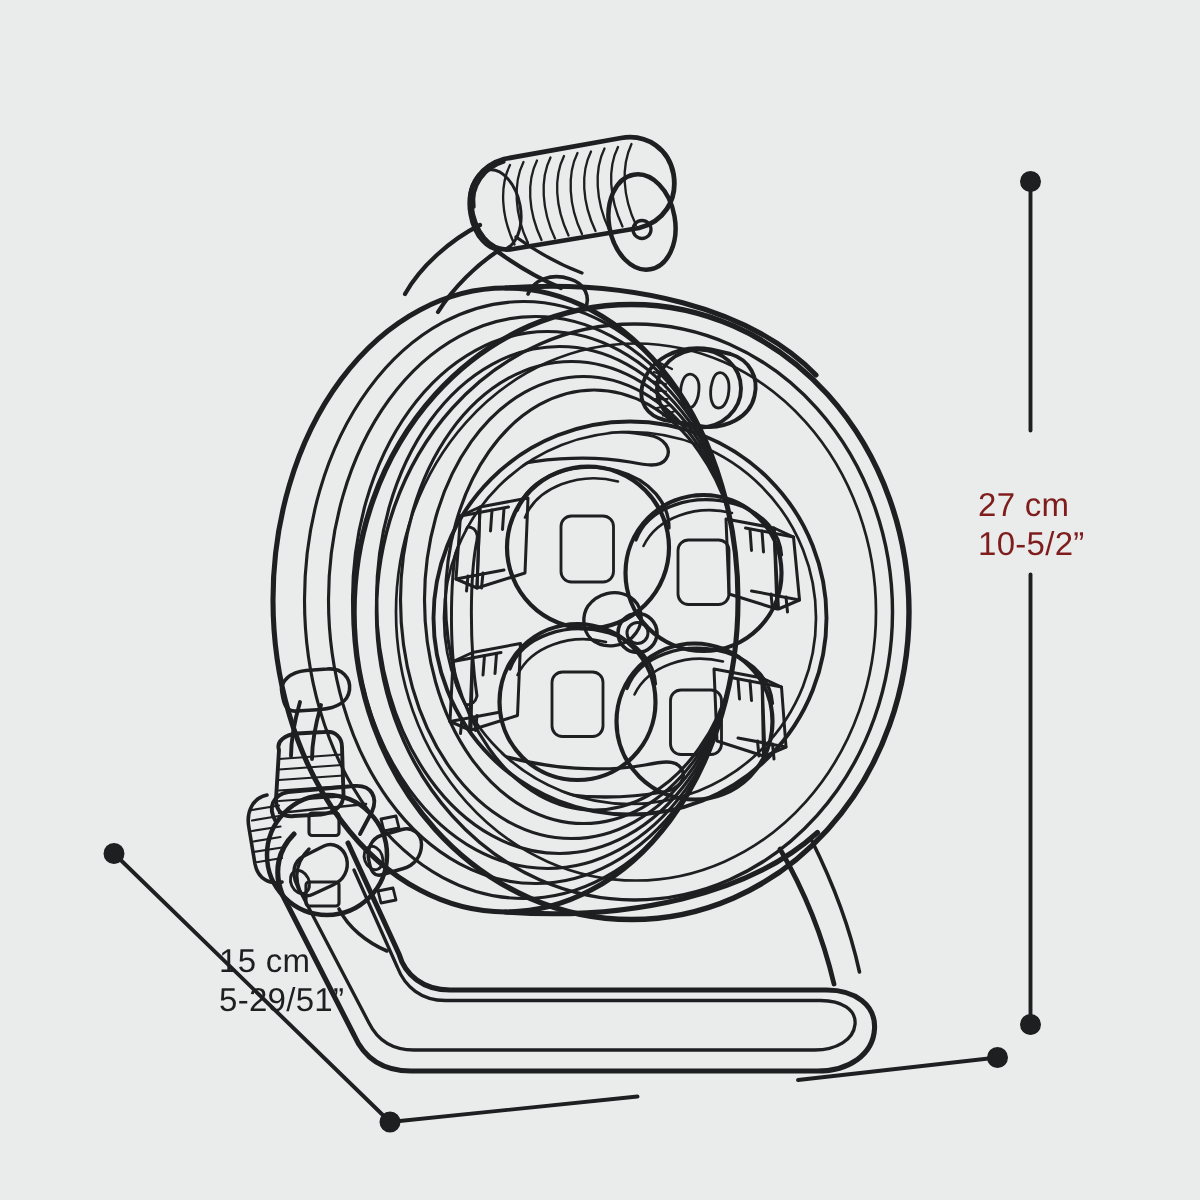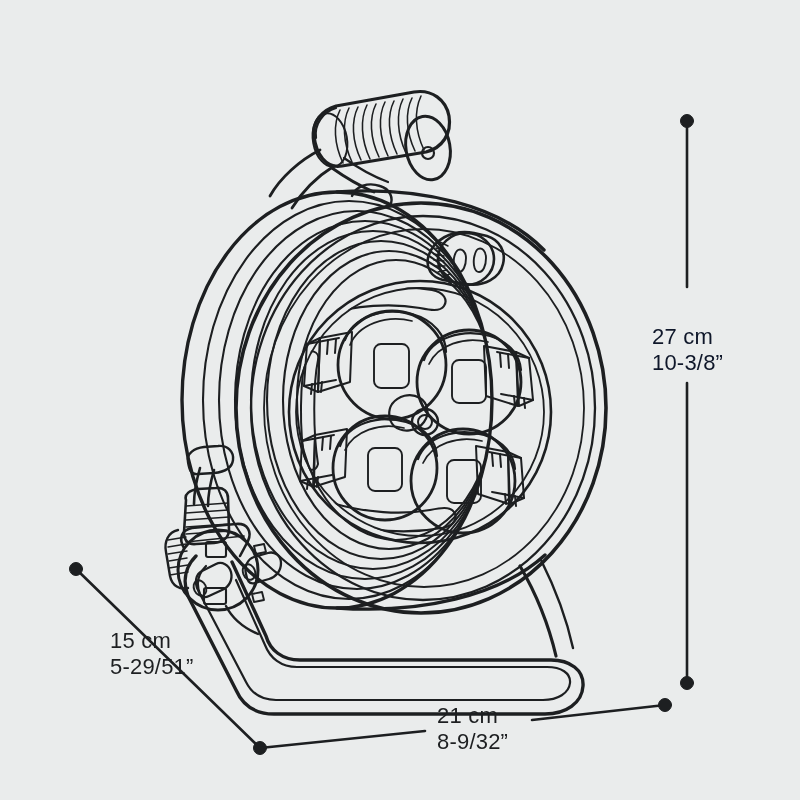"27 cm" div.dim-text { color: #0f172a -> #7f1d1d }
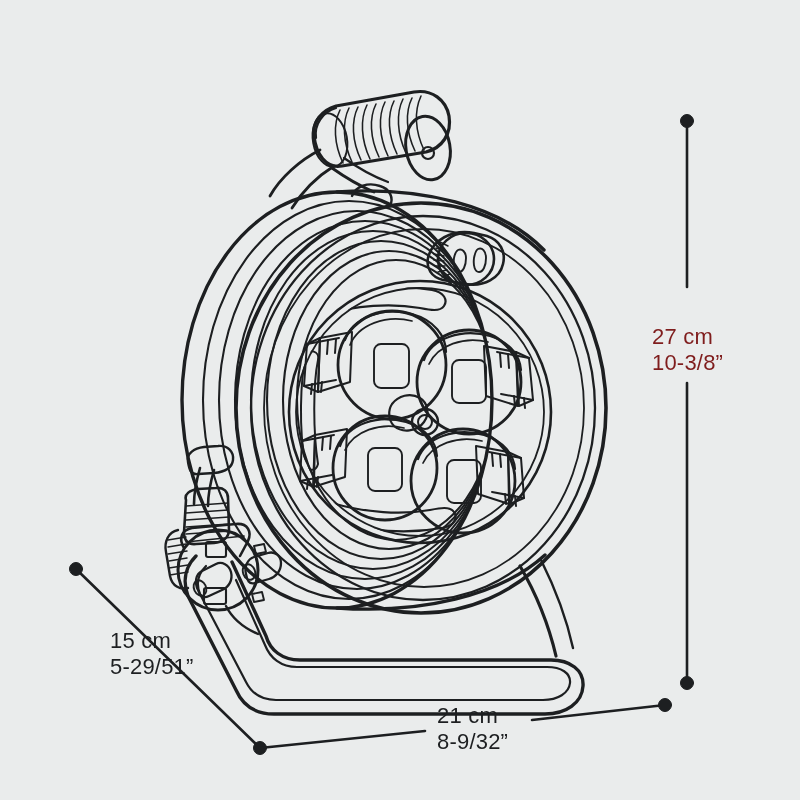"10-3/8”" span.l2 { text: 10-3/8 -> 10-5/2 }
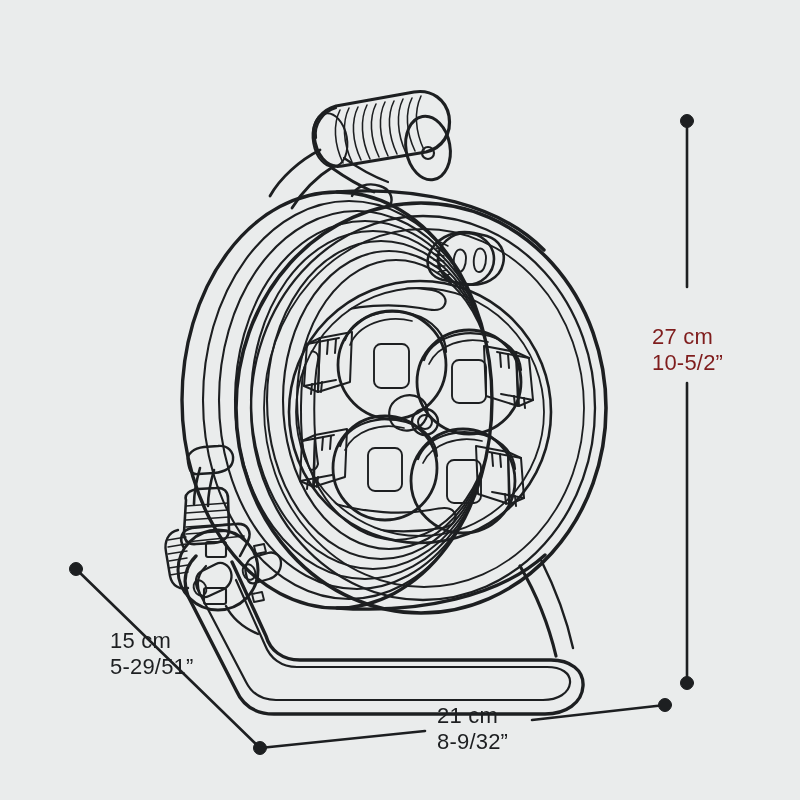"15 cm" div.dim-text { margin-left: none -> 36px }
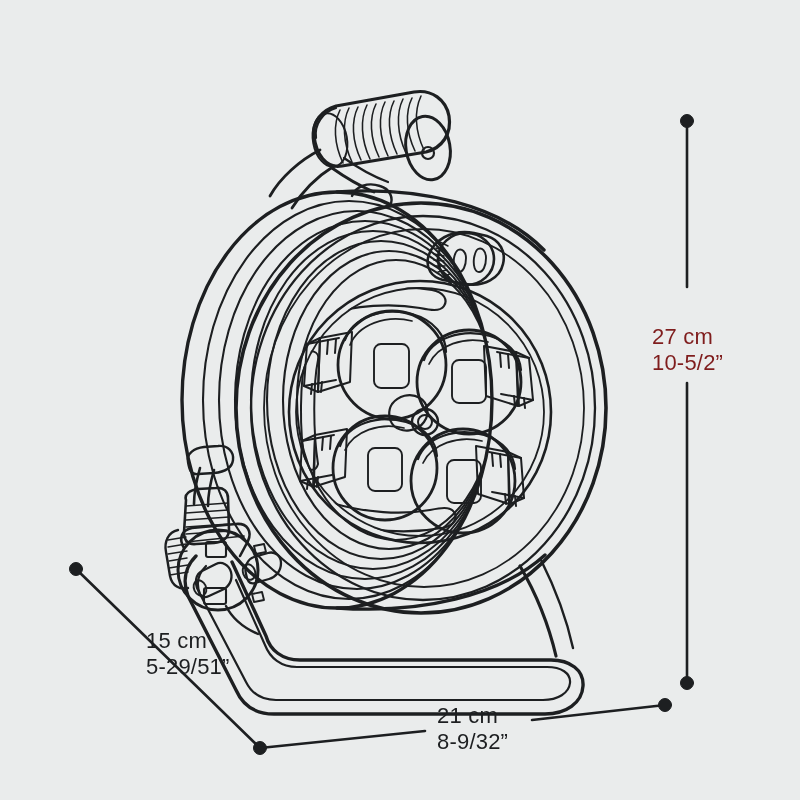"21 cm" div.dim-text { html: <div> <span>21 cm</span> <span>8-9/32”</span> </div> -> none }
